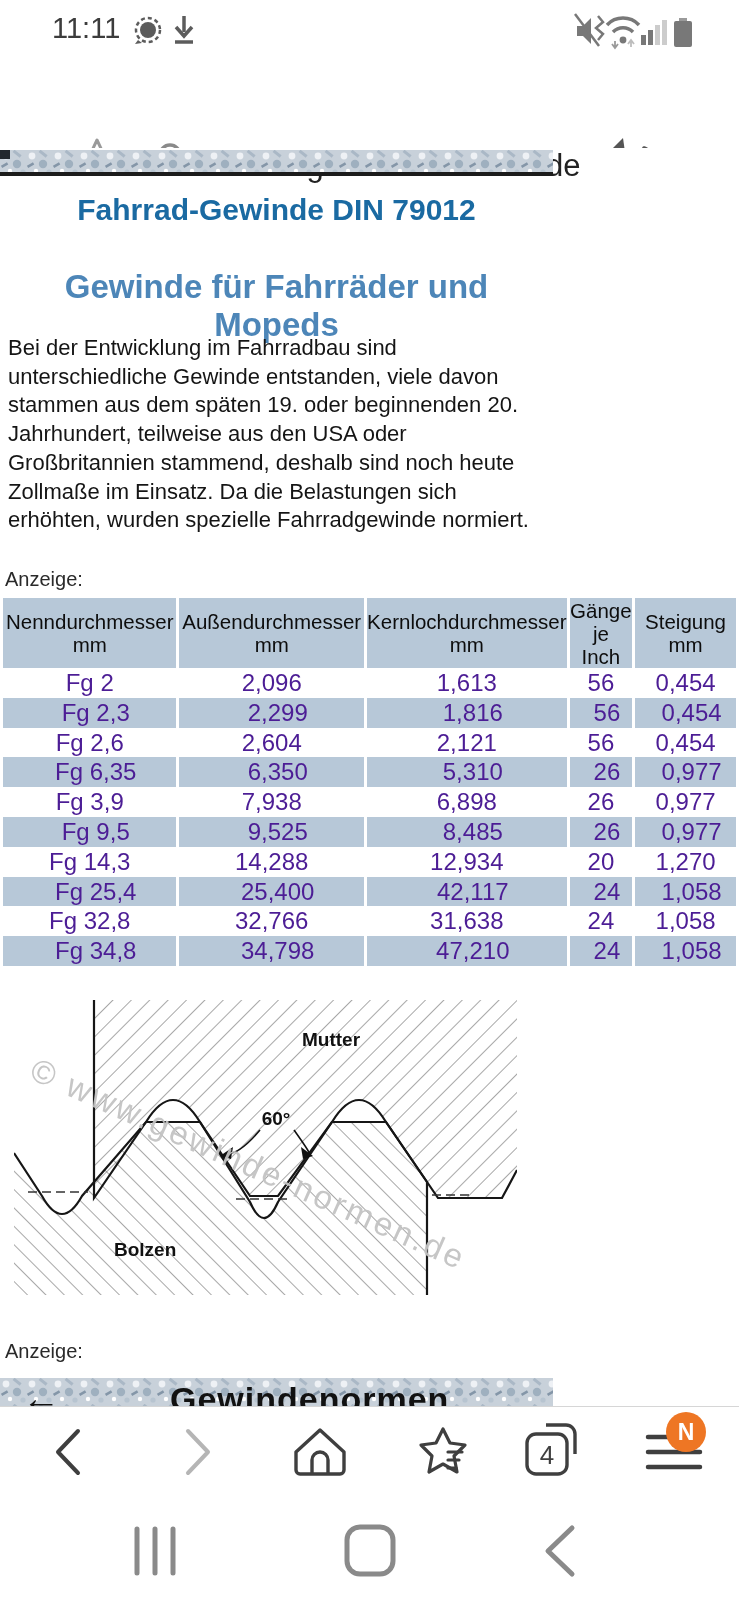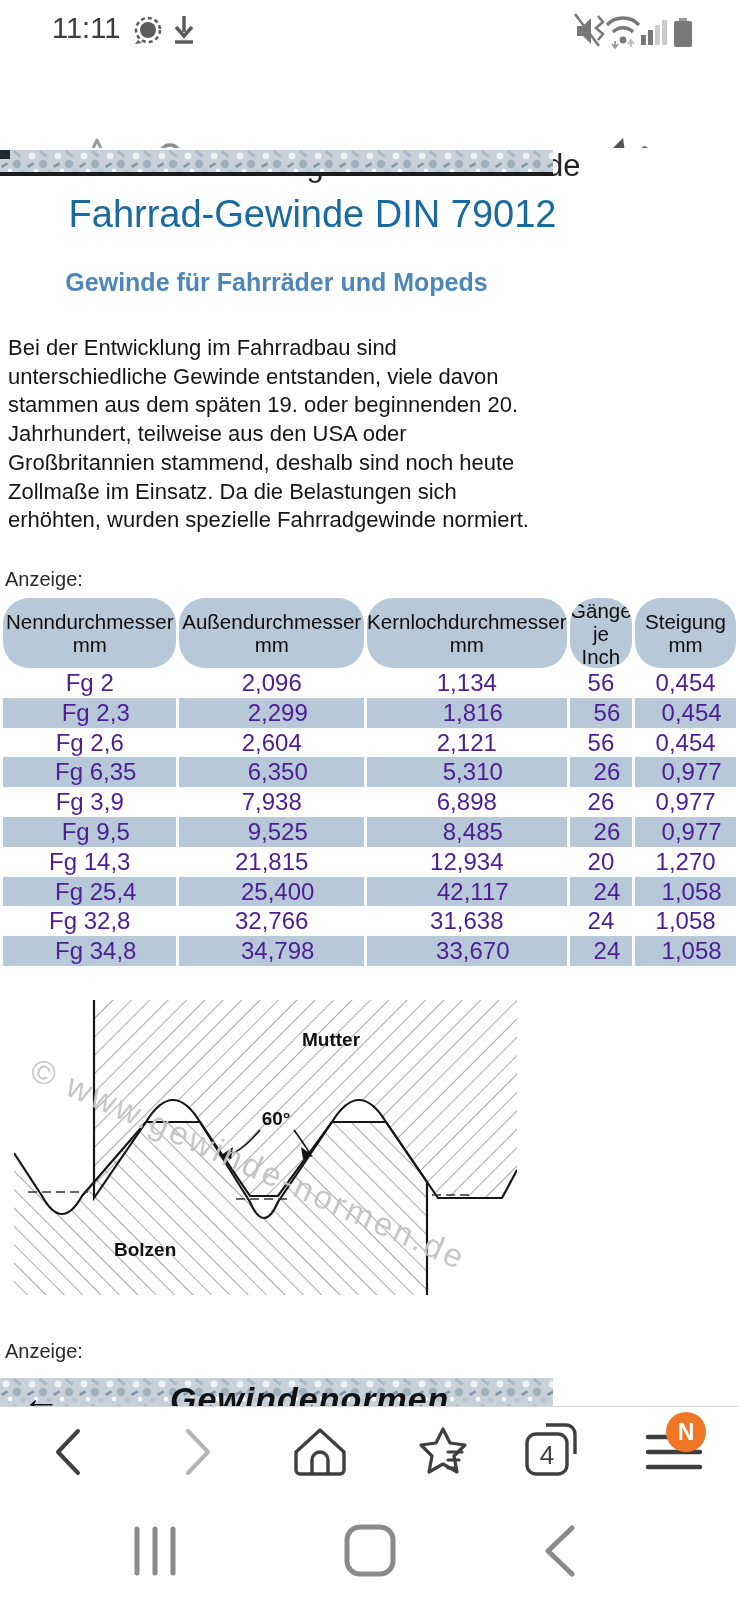"Fahrrad-Gewinde DIN 79012" .h1 { font-size: 38px -> 30px; font-weight: normal -> bold; margin-left: 36px -> none }
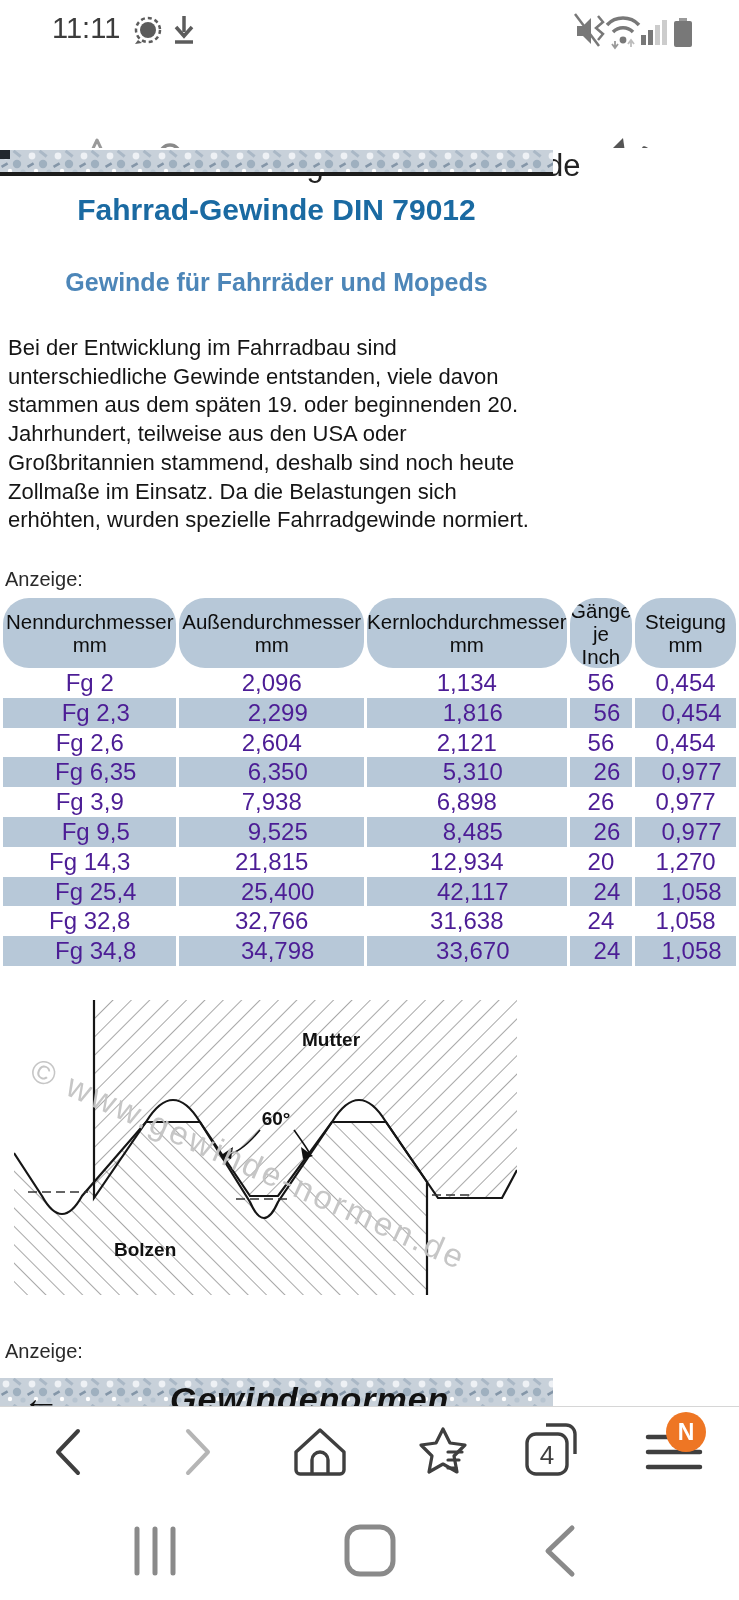"Gewinde für Fahrräder und Mopeds" .h2 { font-size: 25px -> 33px }
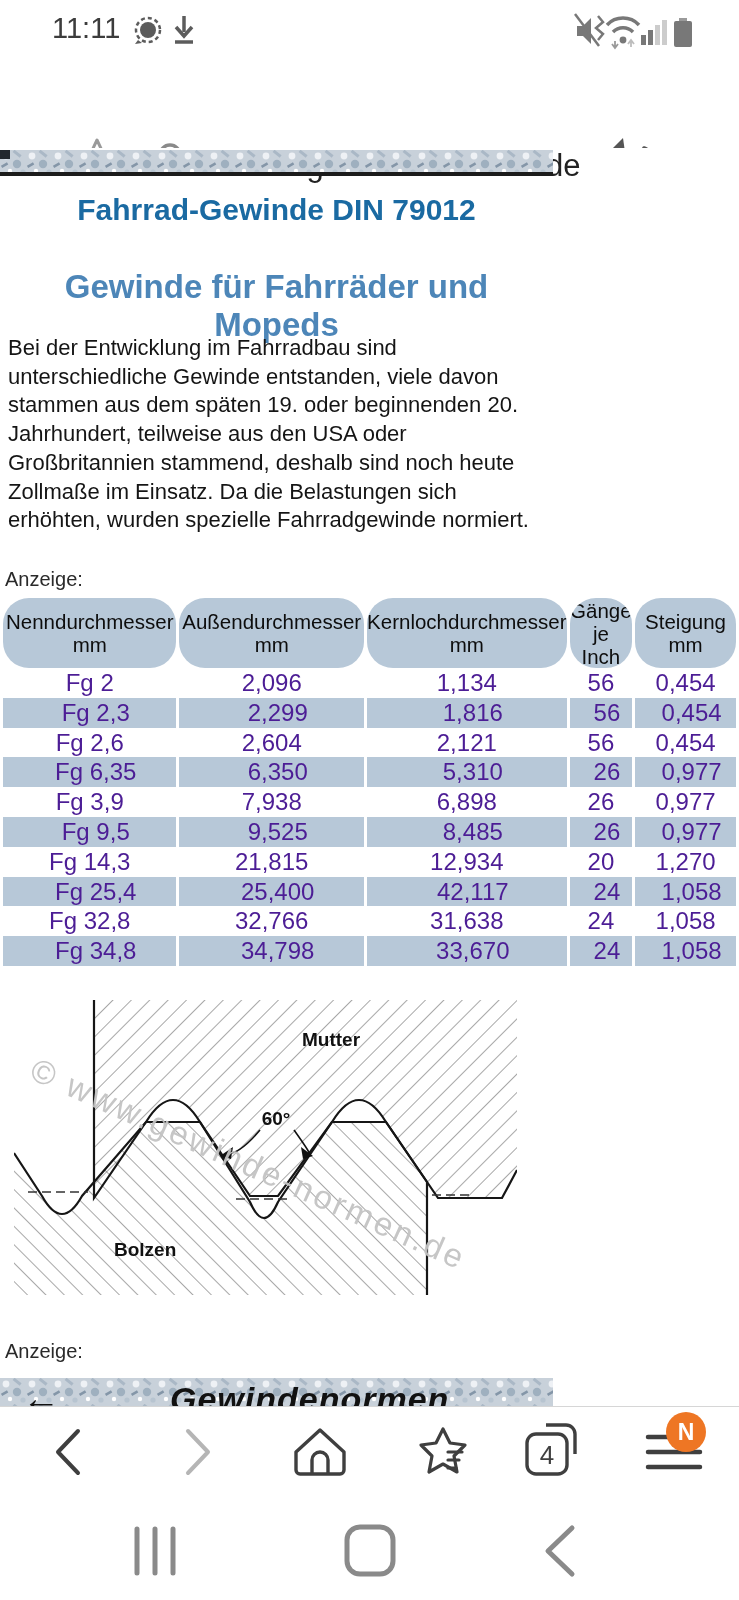"Nenndurchmesser" table.thread th { border-radius: 26px -> none }
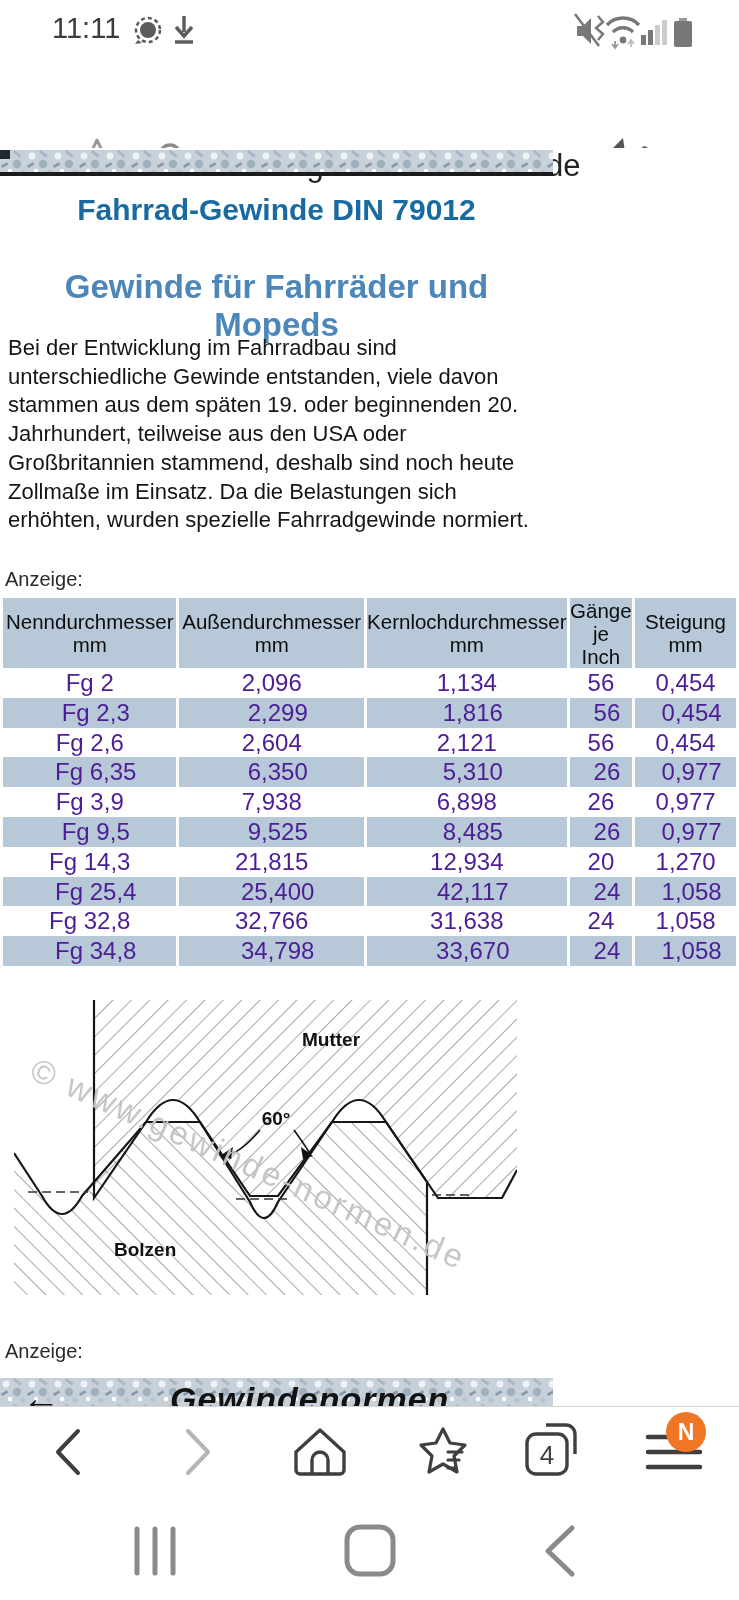"1,134" td { text: 1,134 -> 1,613 }
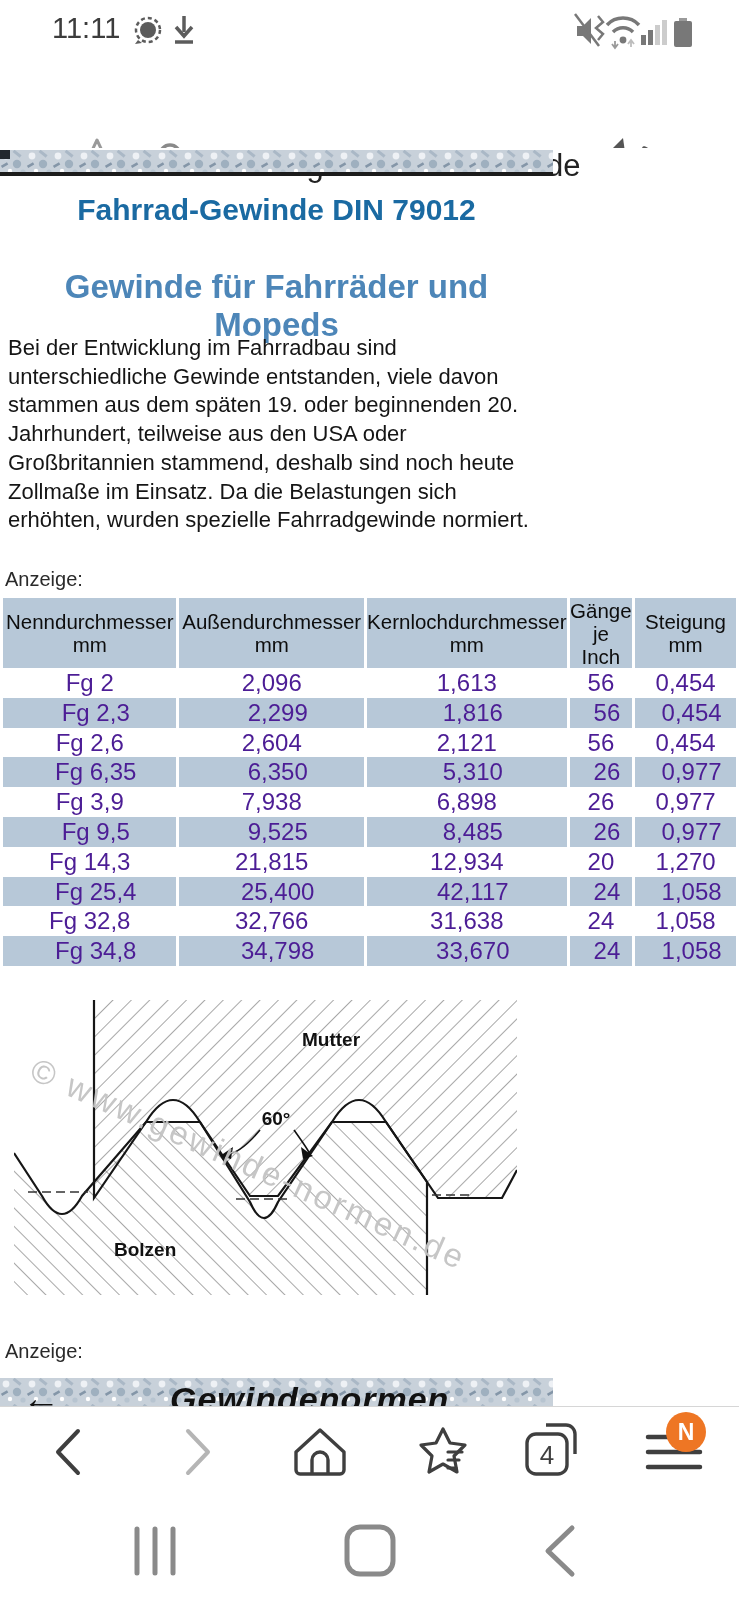"21,815" td { text: 21,815 -> 14,288 }
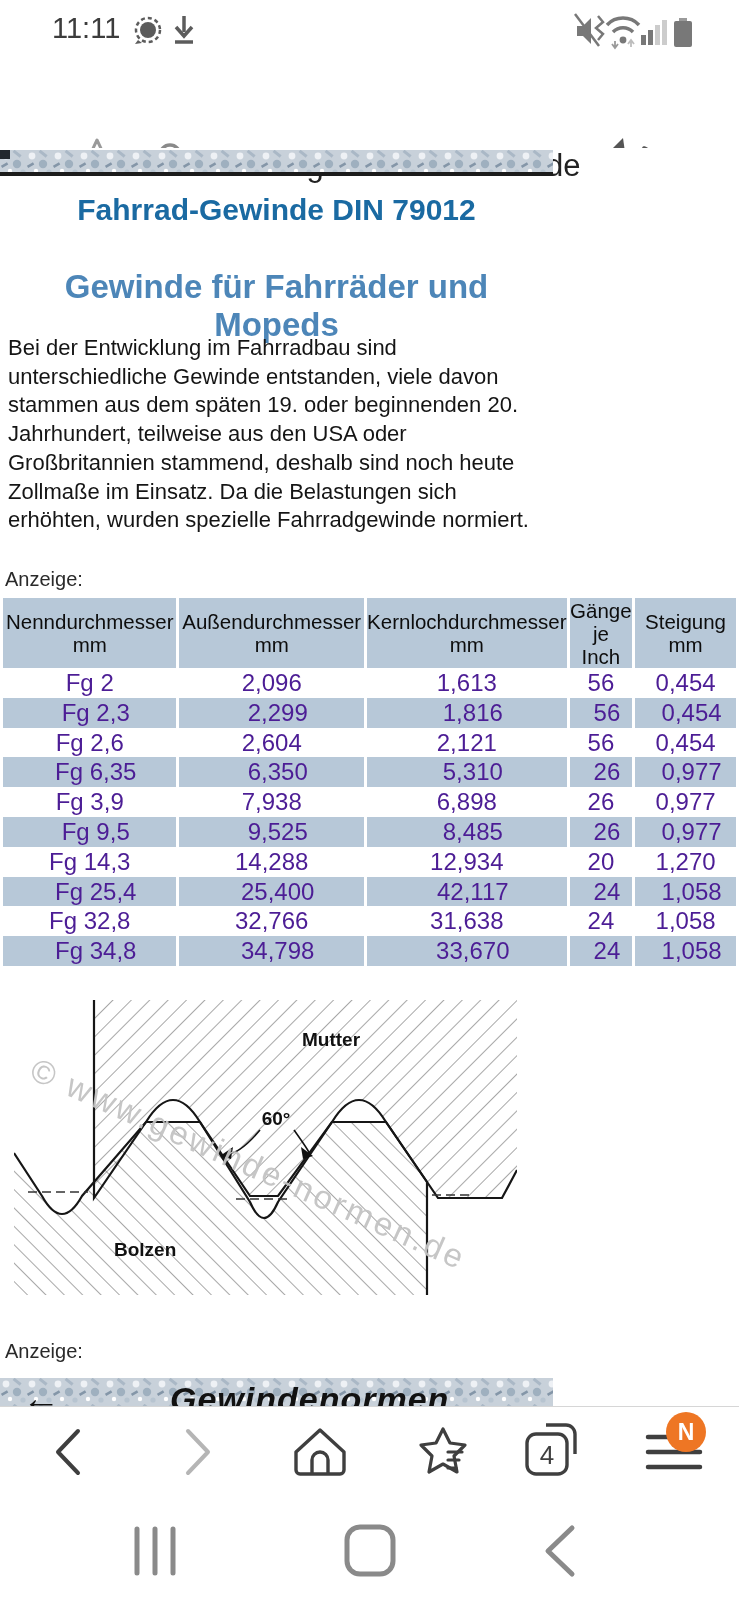"33,670" td { text: 33,670 -> 47,210 }
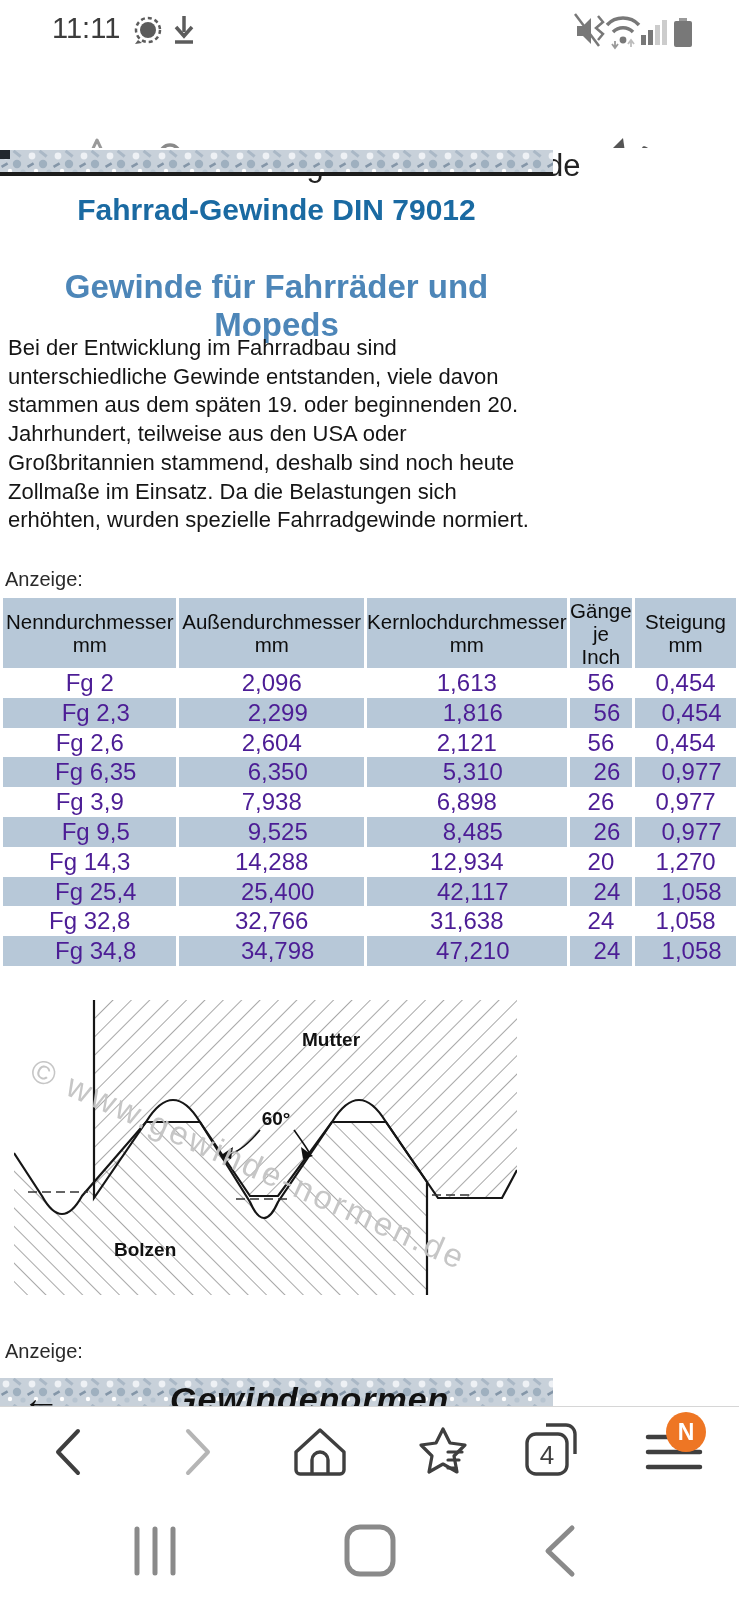"Gewindenormen" .footer-title { font-style: italic -> none }
